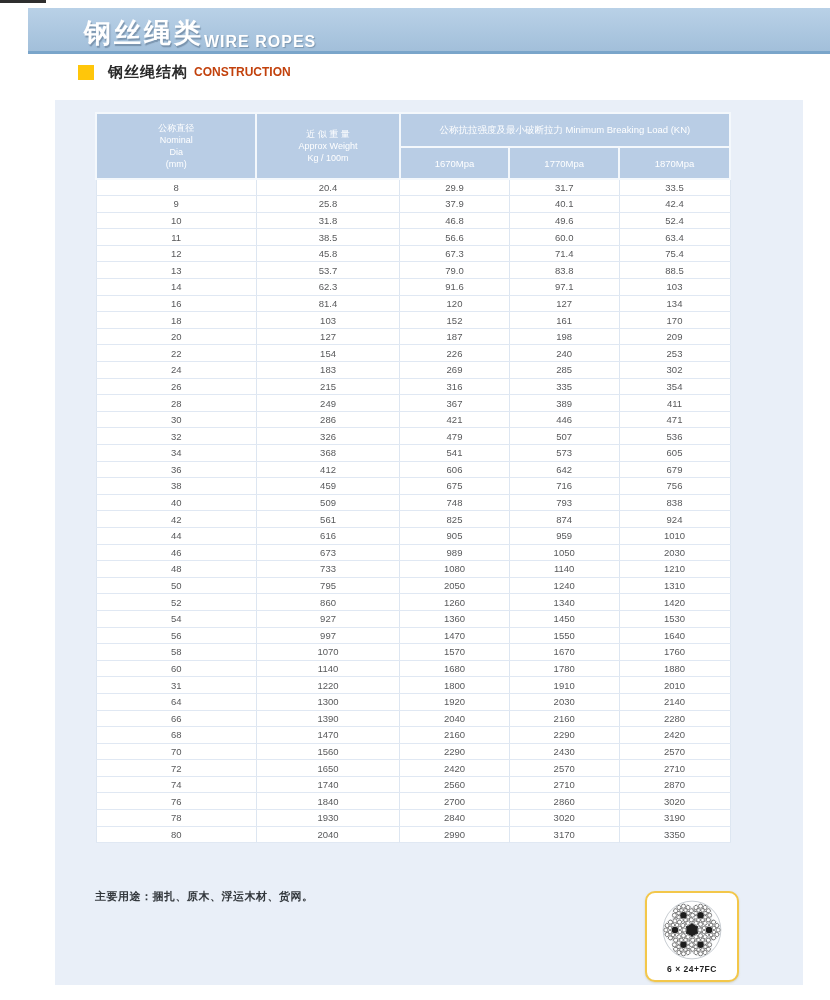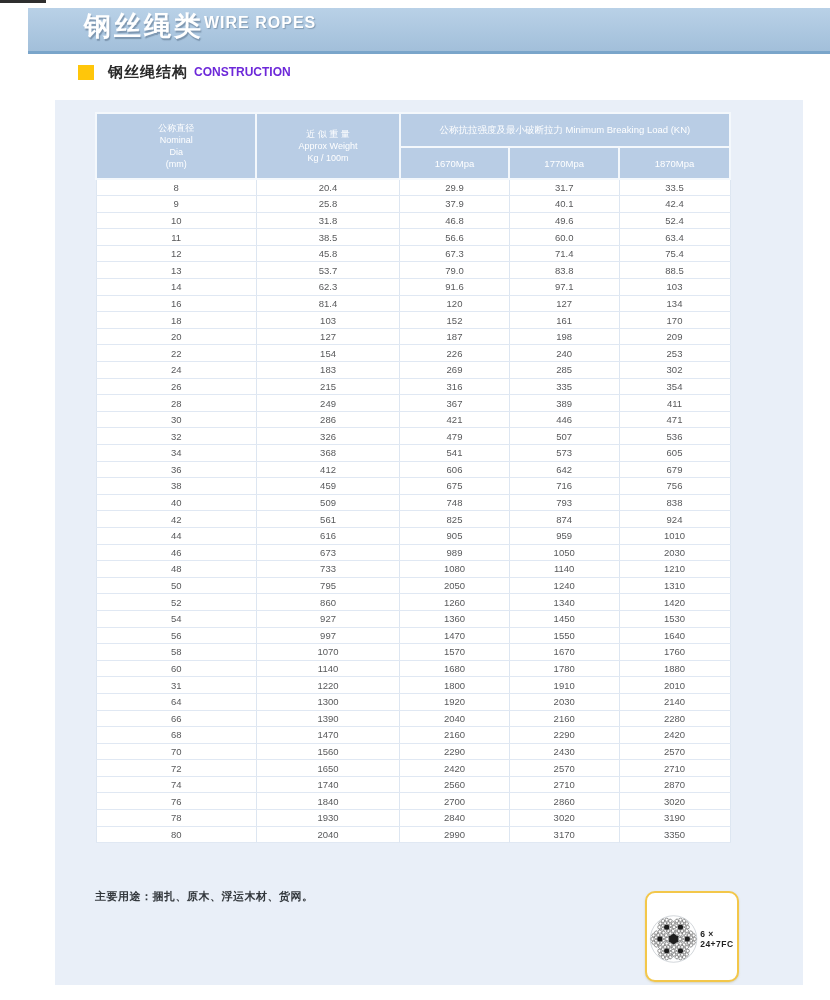"钢丝绳类" .banner { align-items: flex-start -> flex-end }
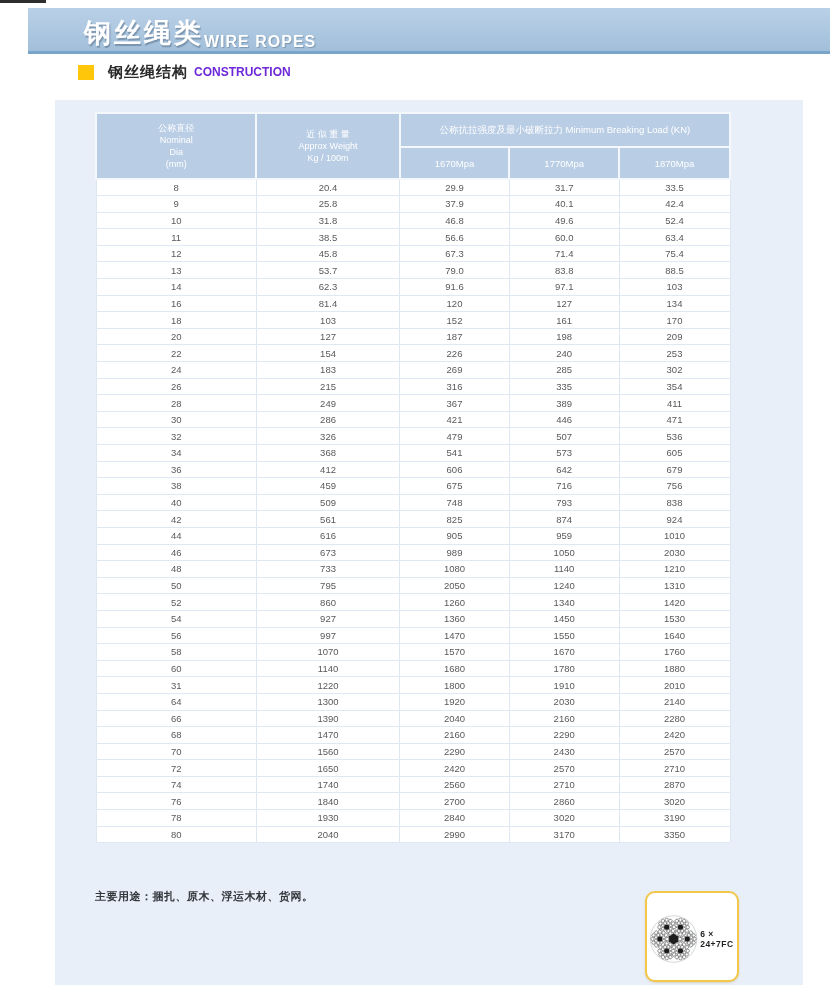"CONSTRUCTION" .sec-en { color: #6d28d9 -> #c2410c }
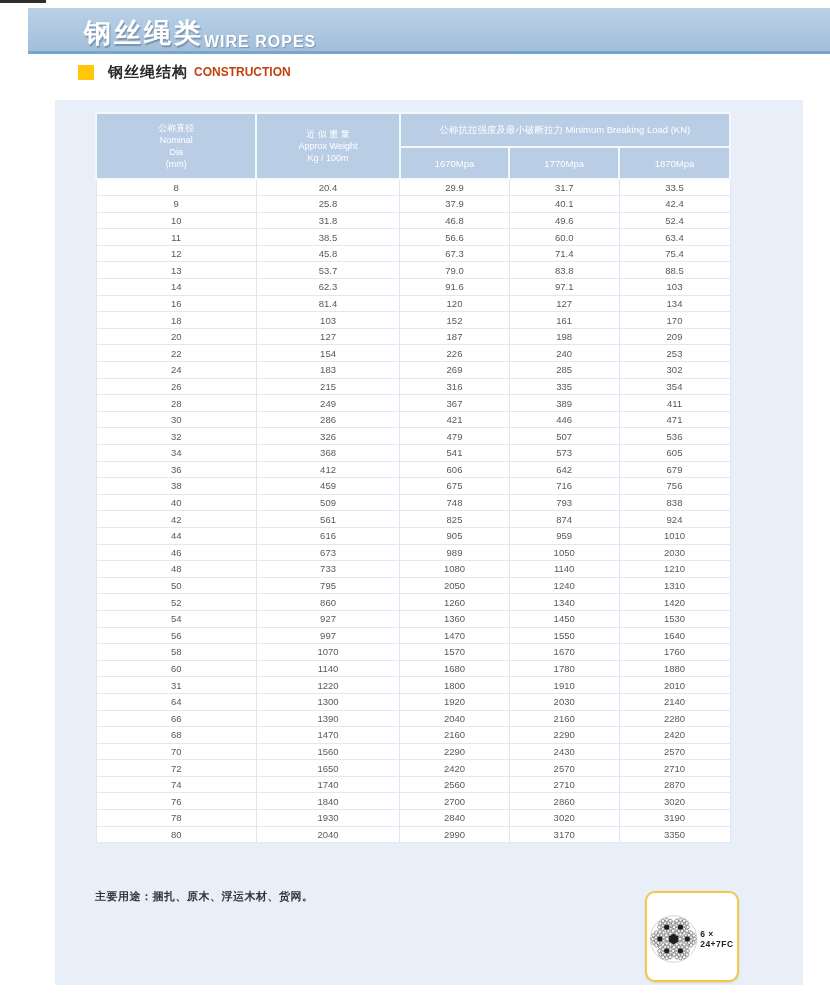"6 × 24+7FC" .rope-box { flex-direction: row -> column }
